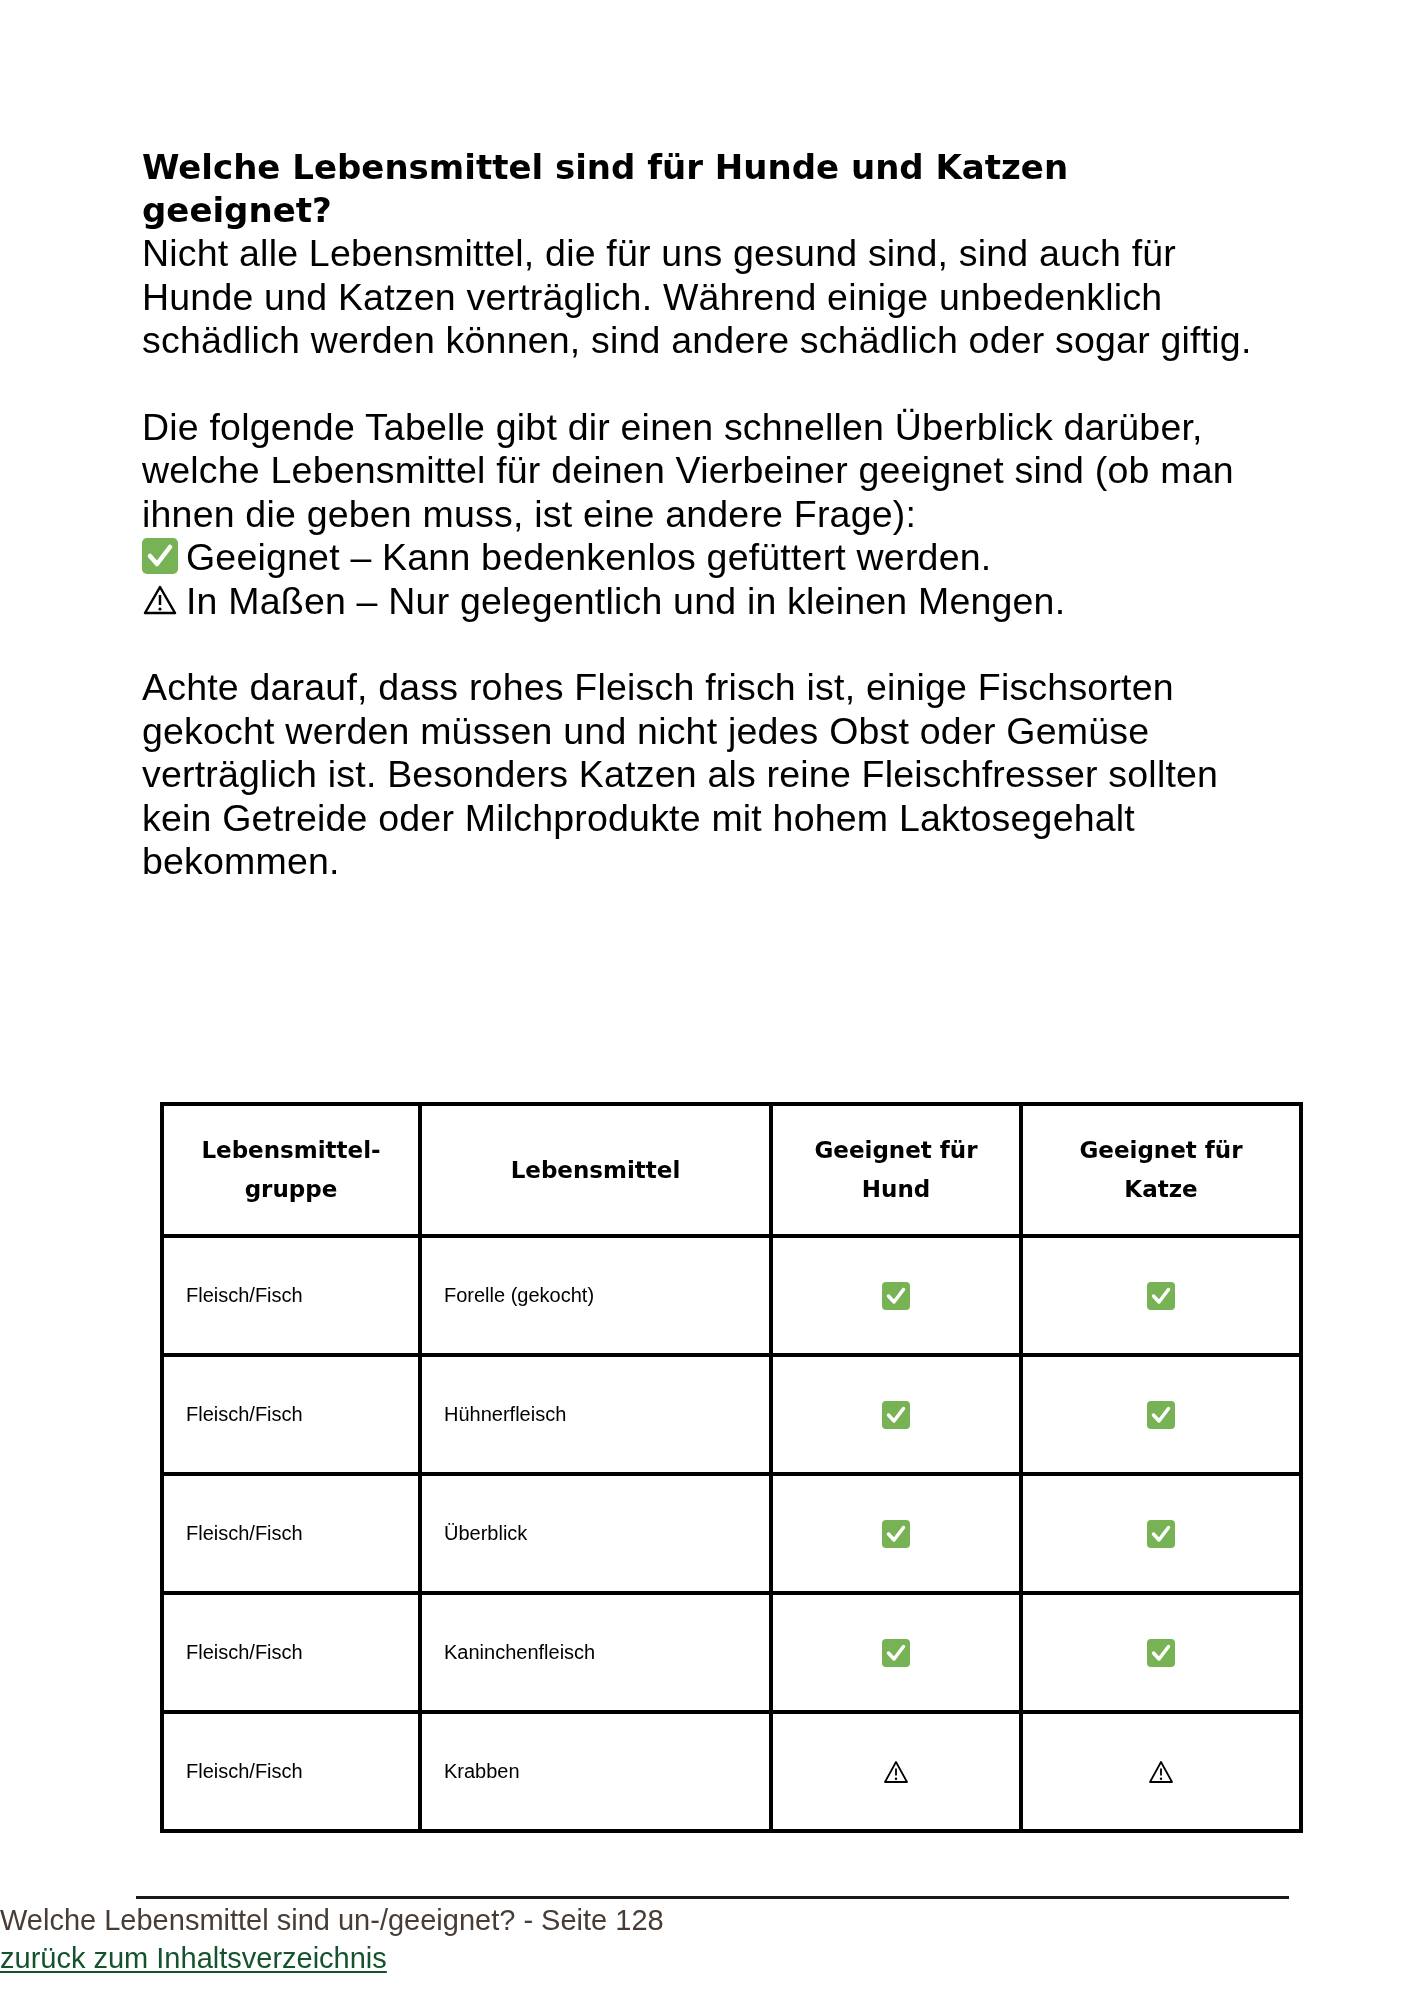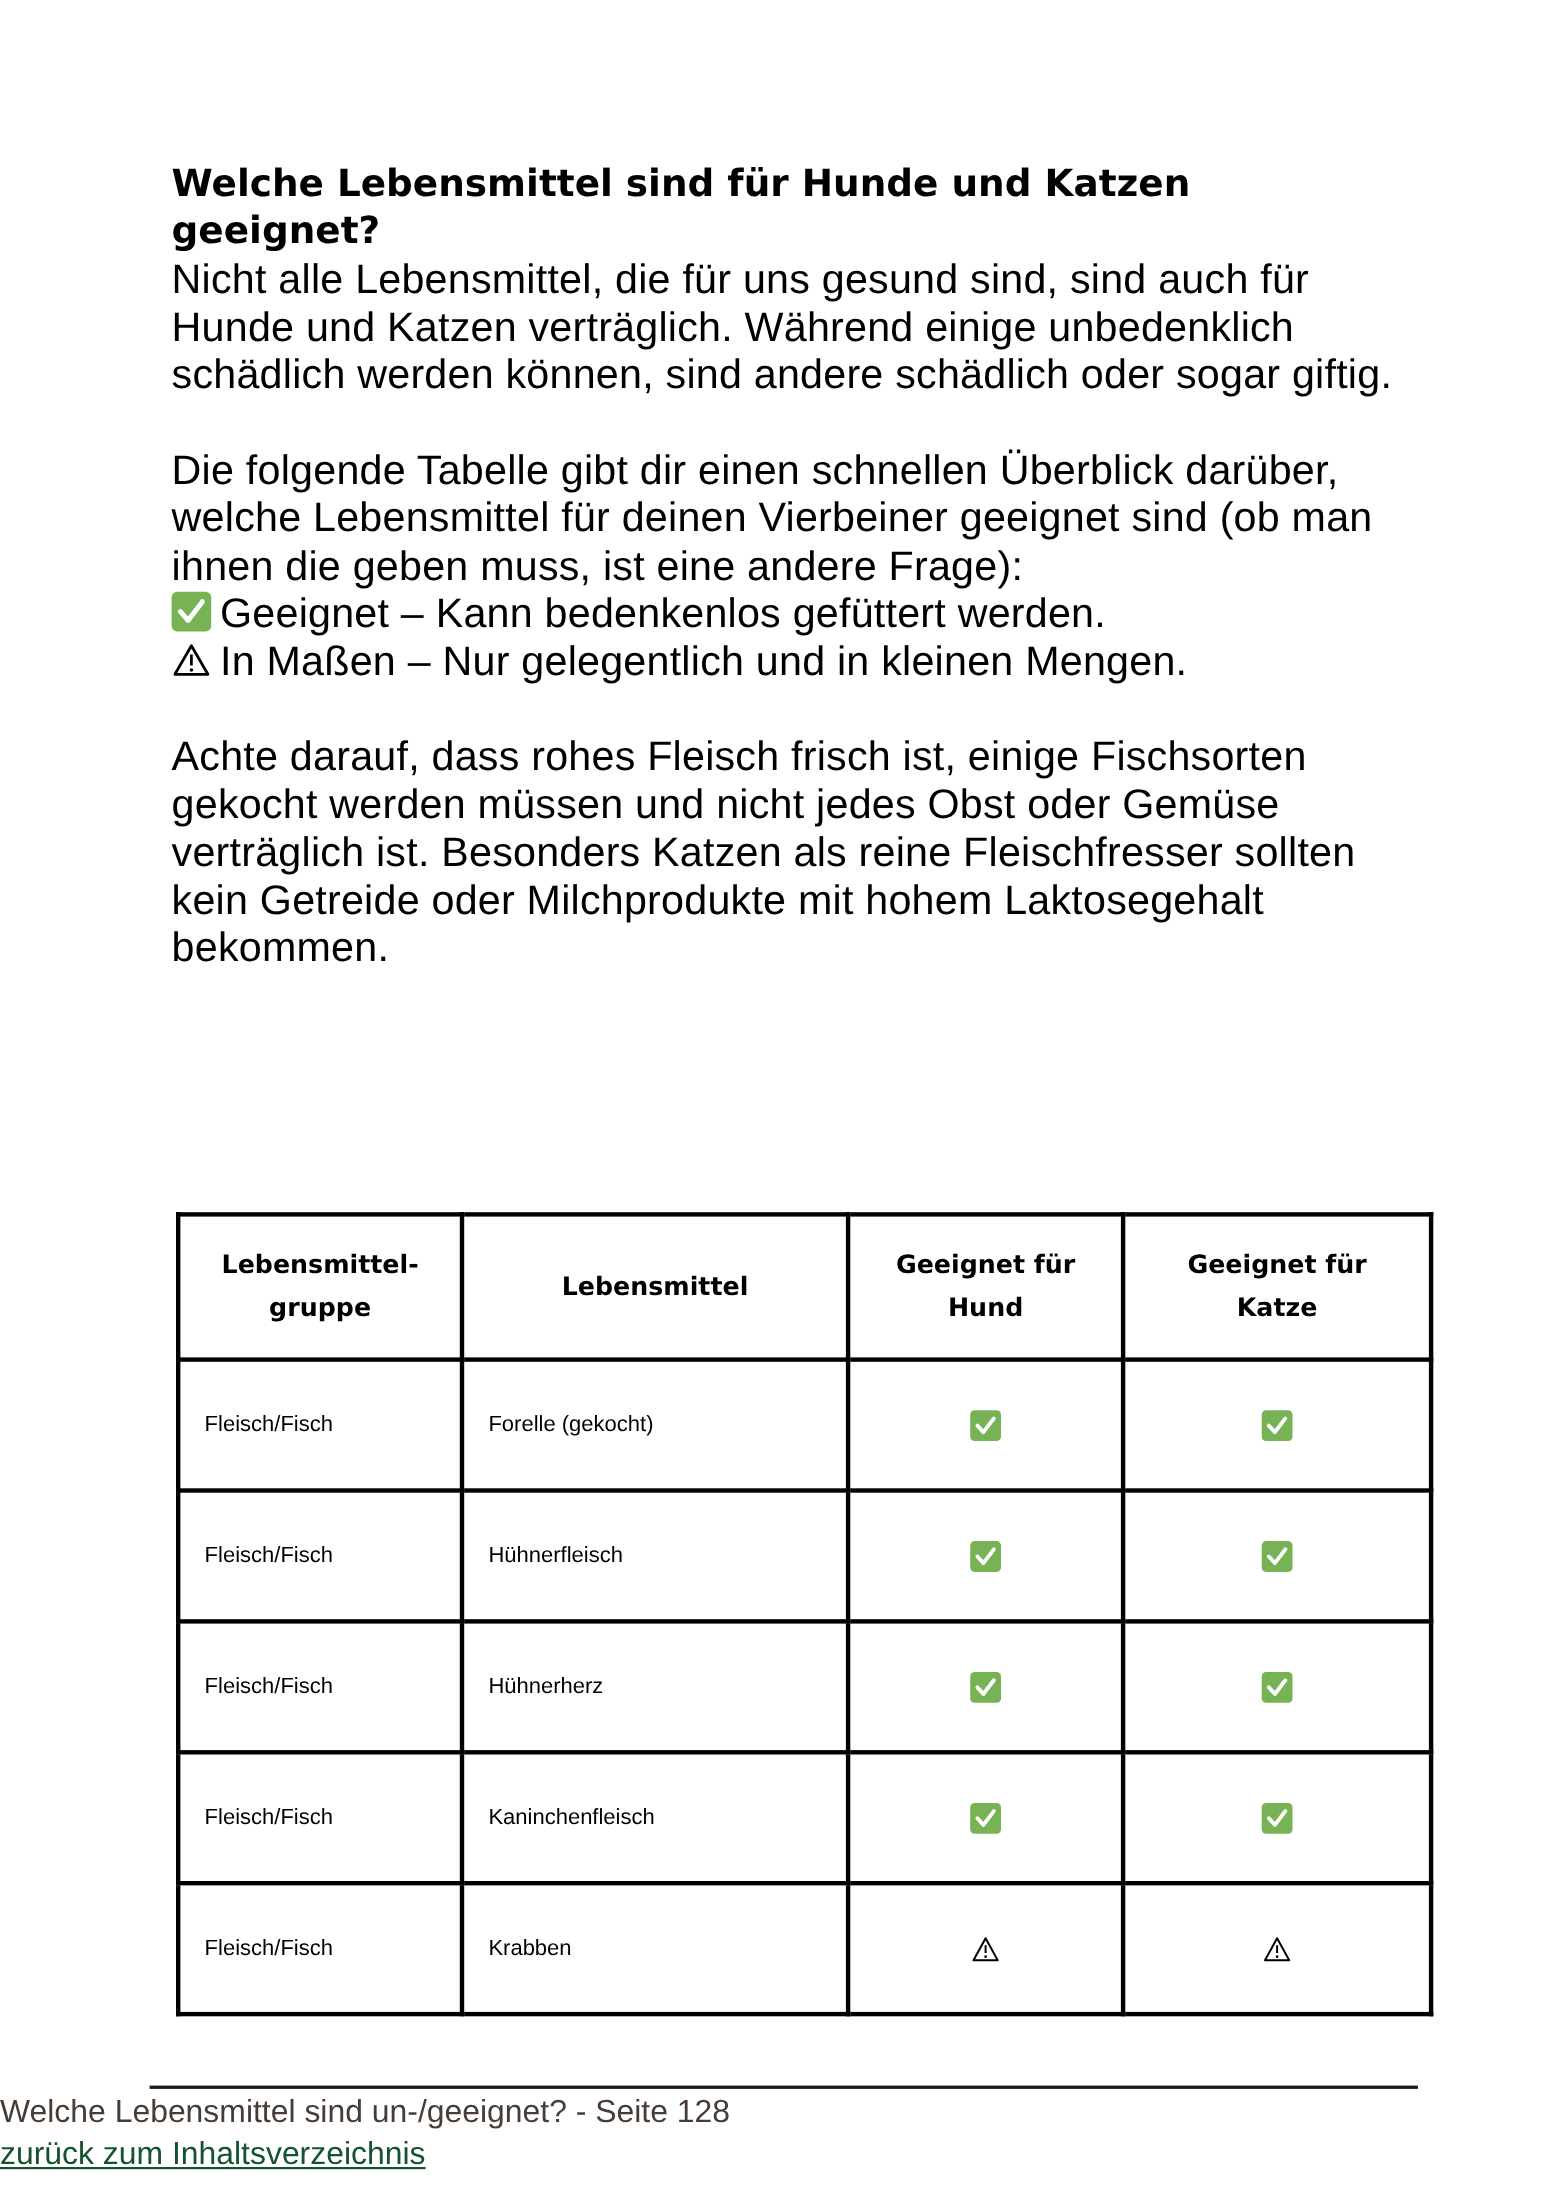"Welche Lebensmittel sind für Hunde" .content { left: 156px -> 142px }
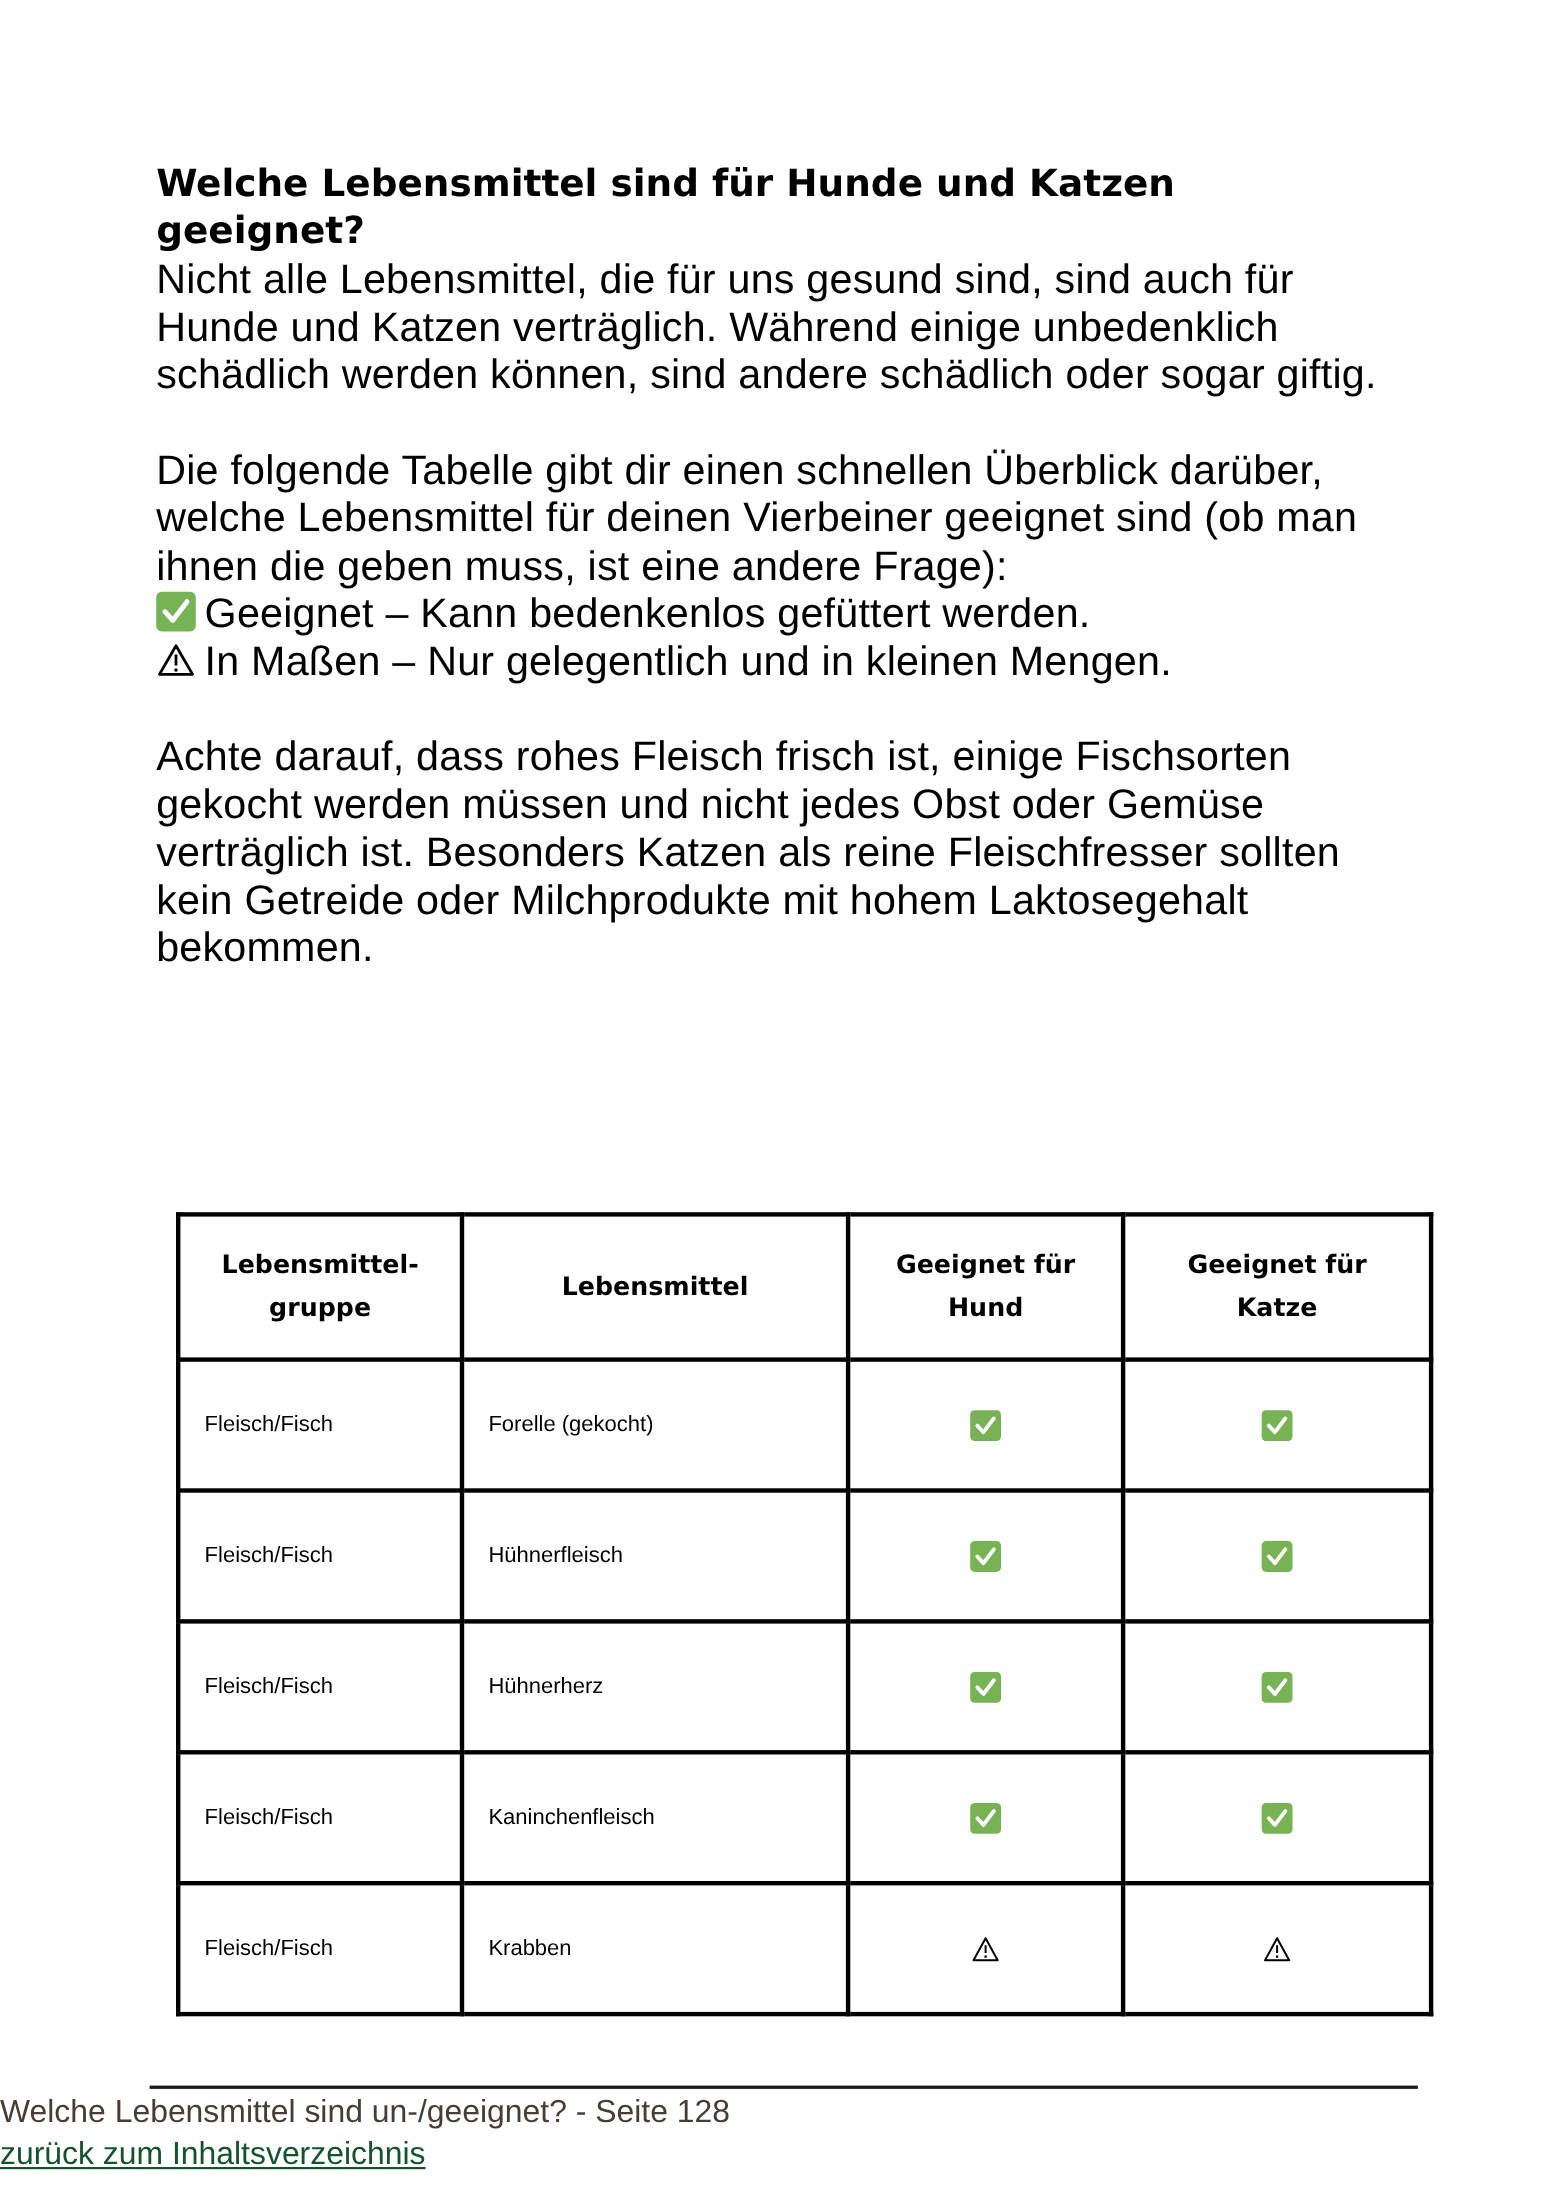"Hühnerherz" td.txt { text: Hühnerherz -> Überblick }
